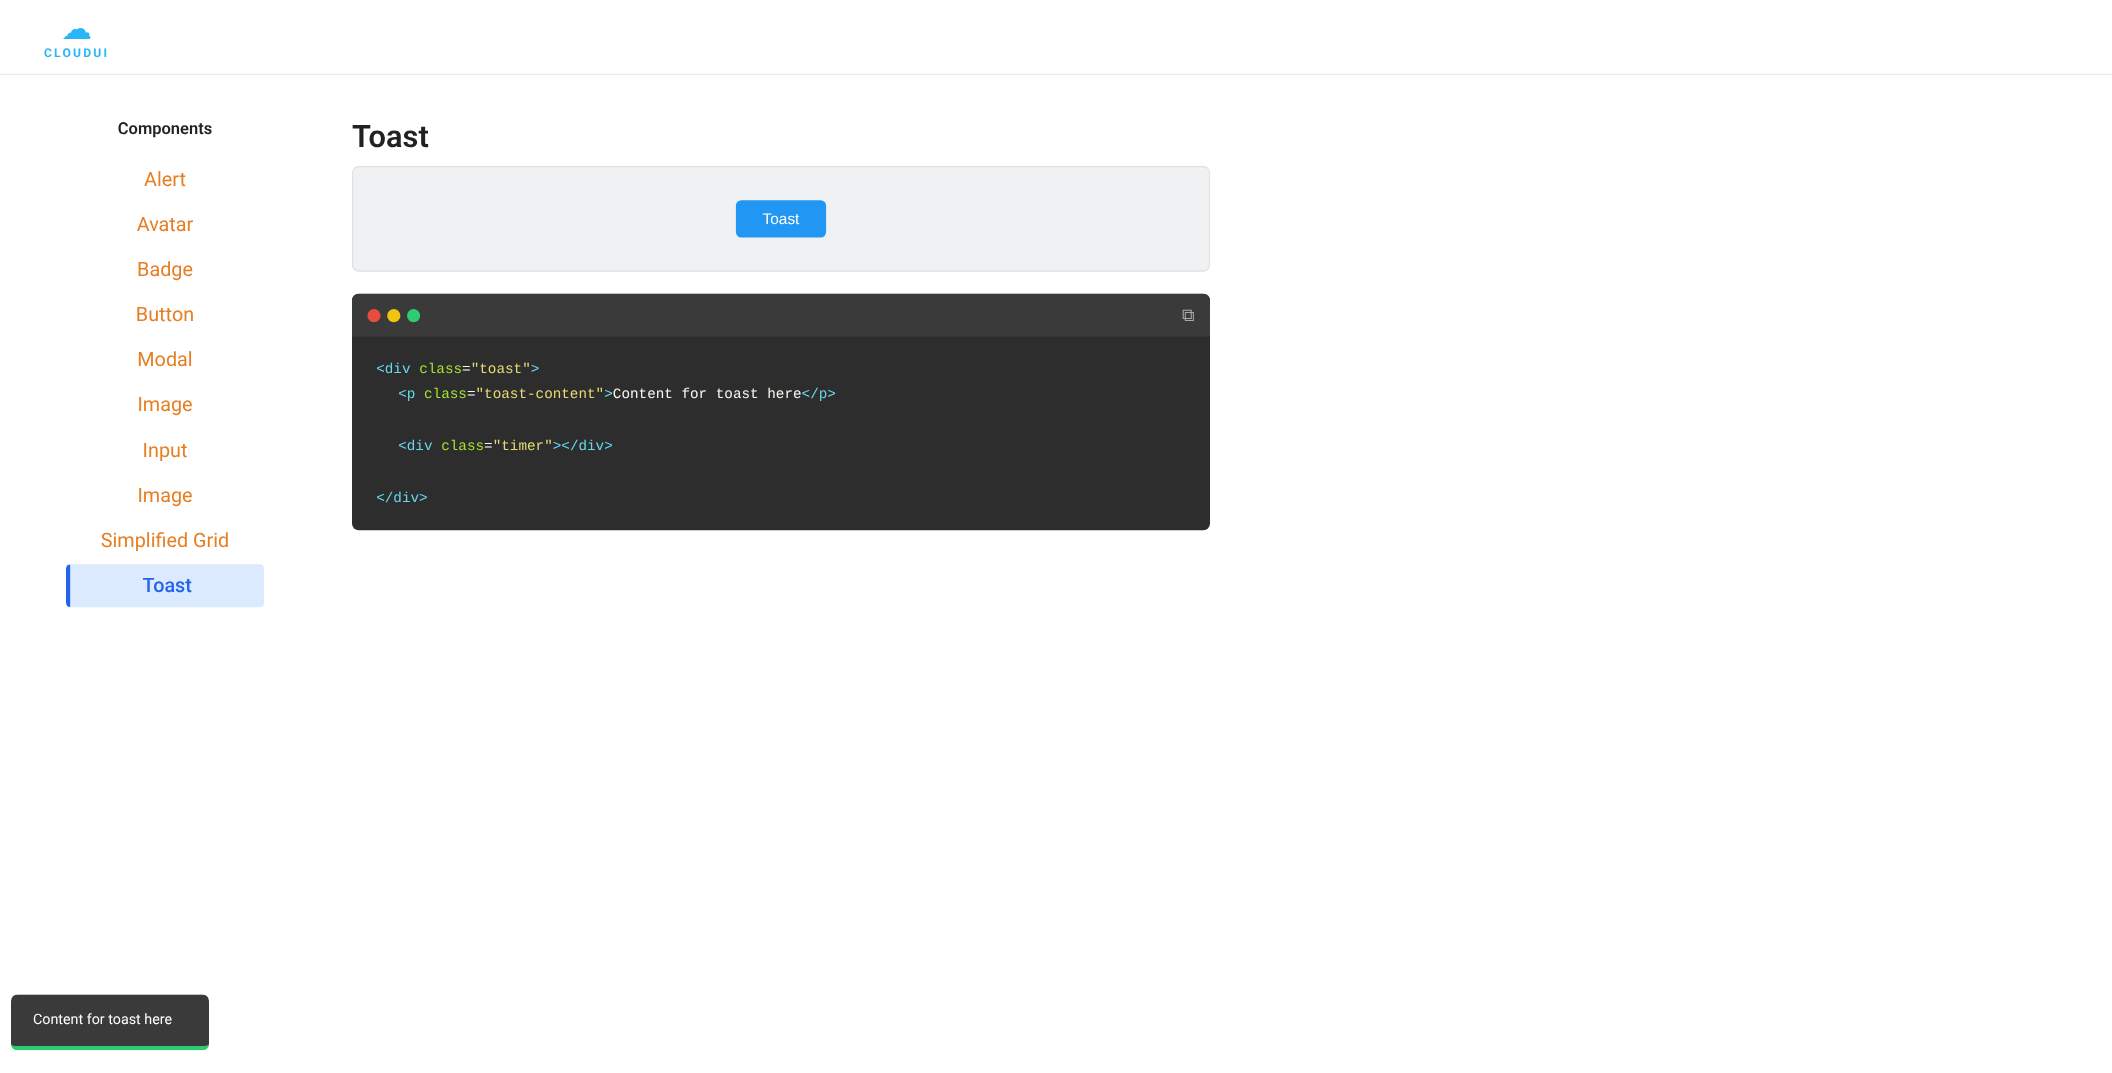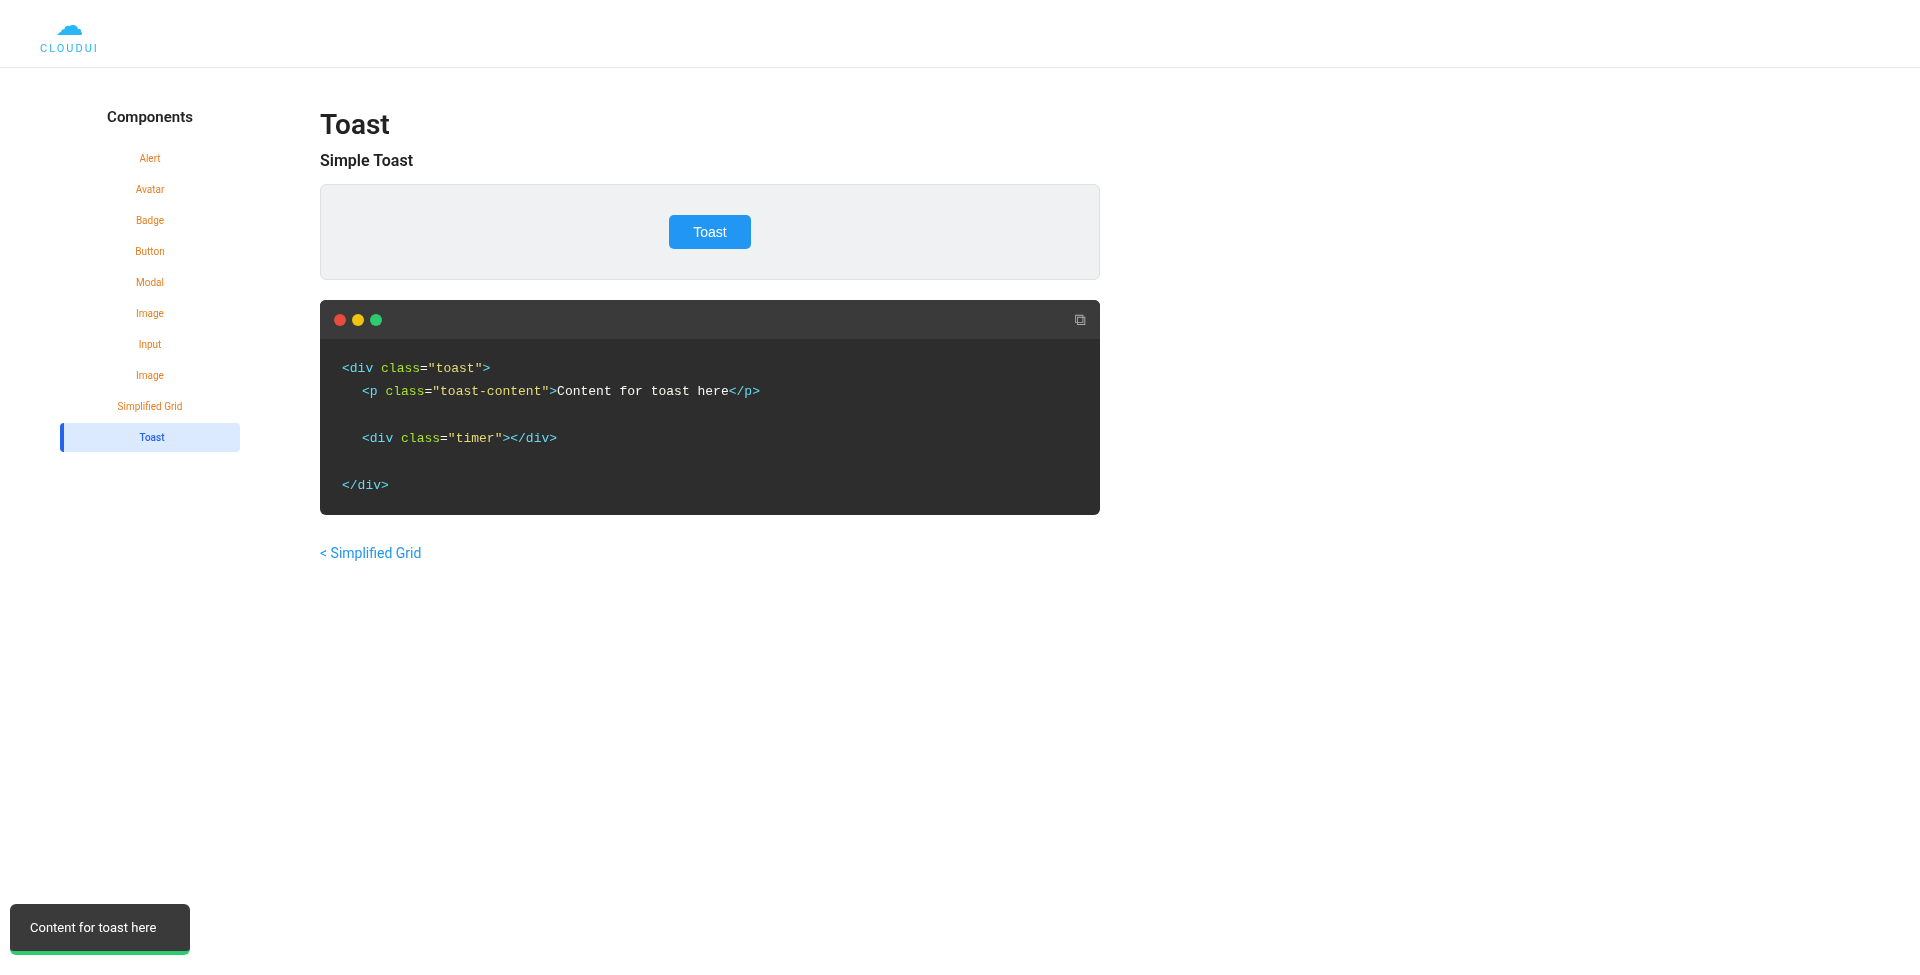"CLOUDUI" .logo-text { font-weight: 400 -> 700 }
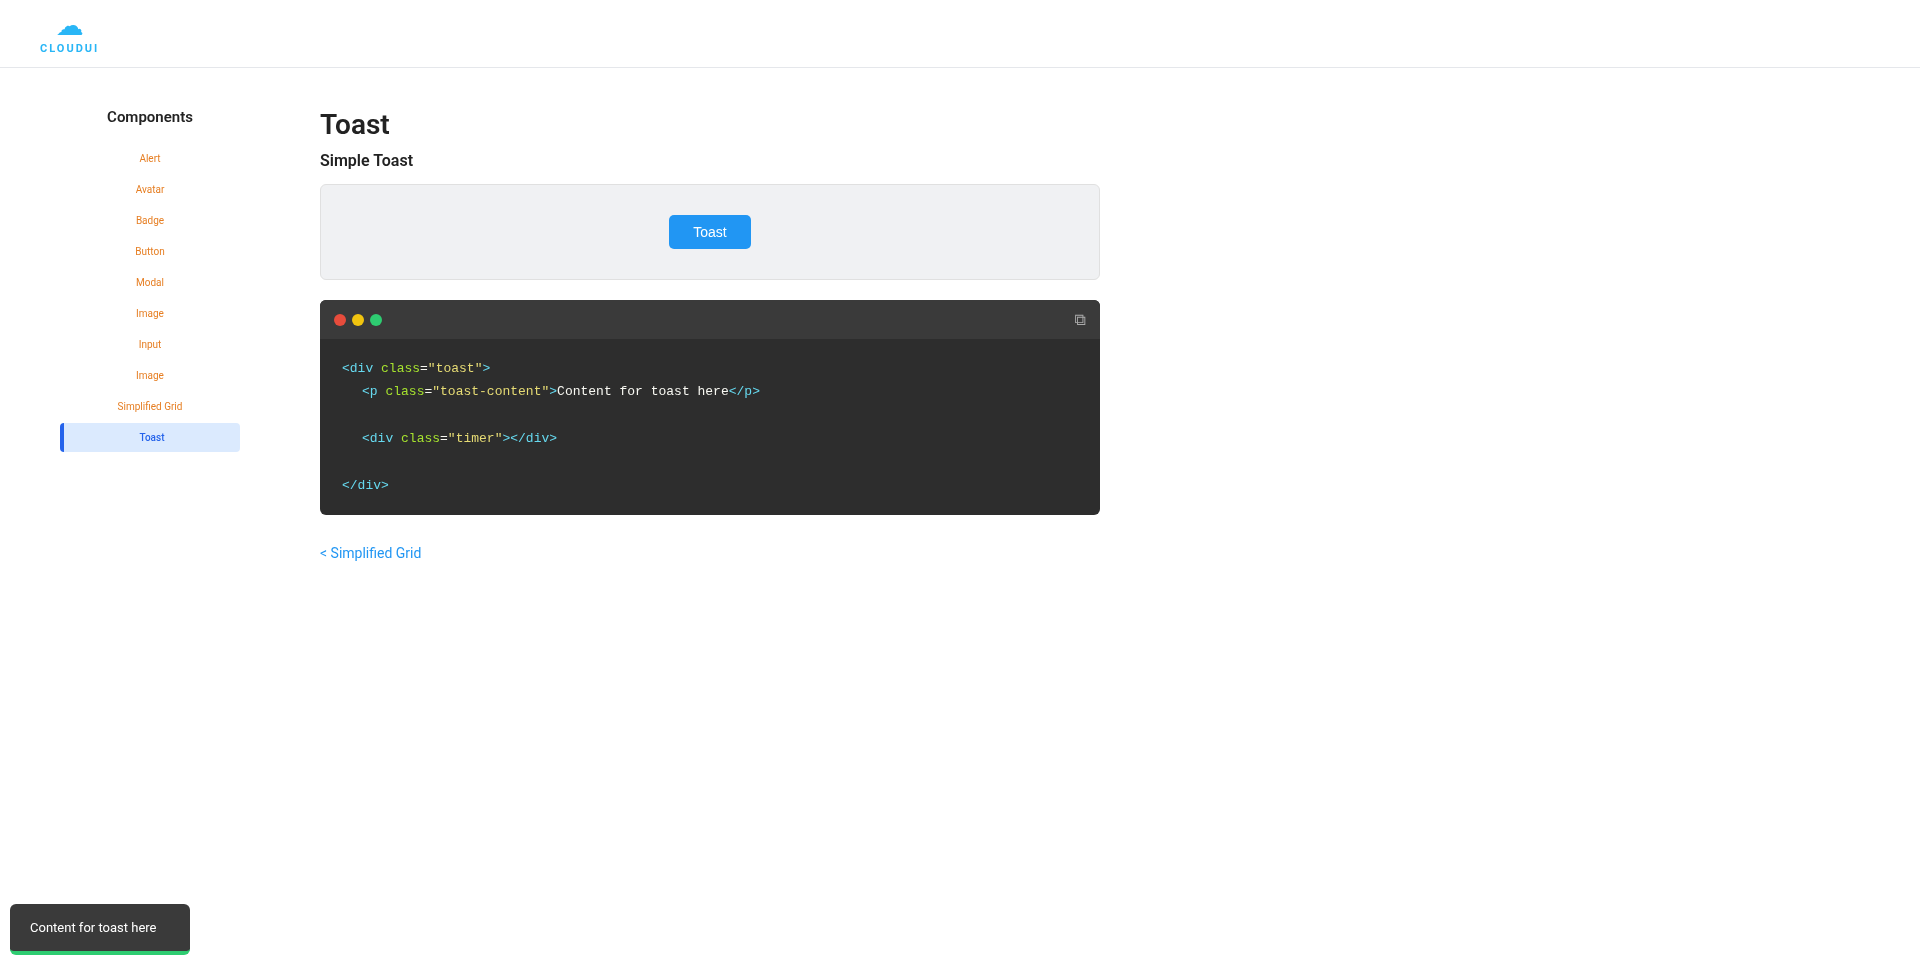"Alert" .sidebar-item { font-size: 10px -> 18px }
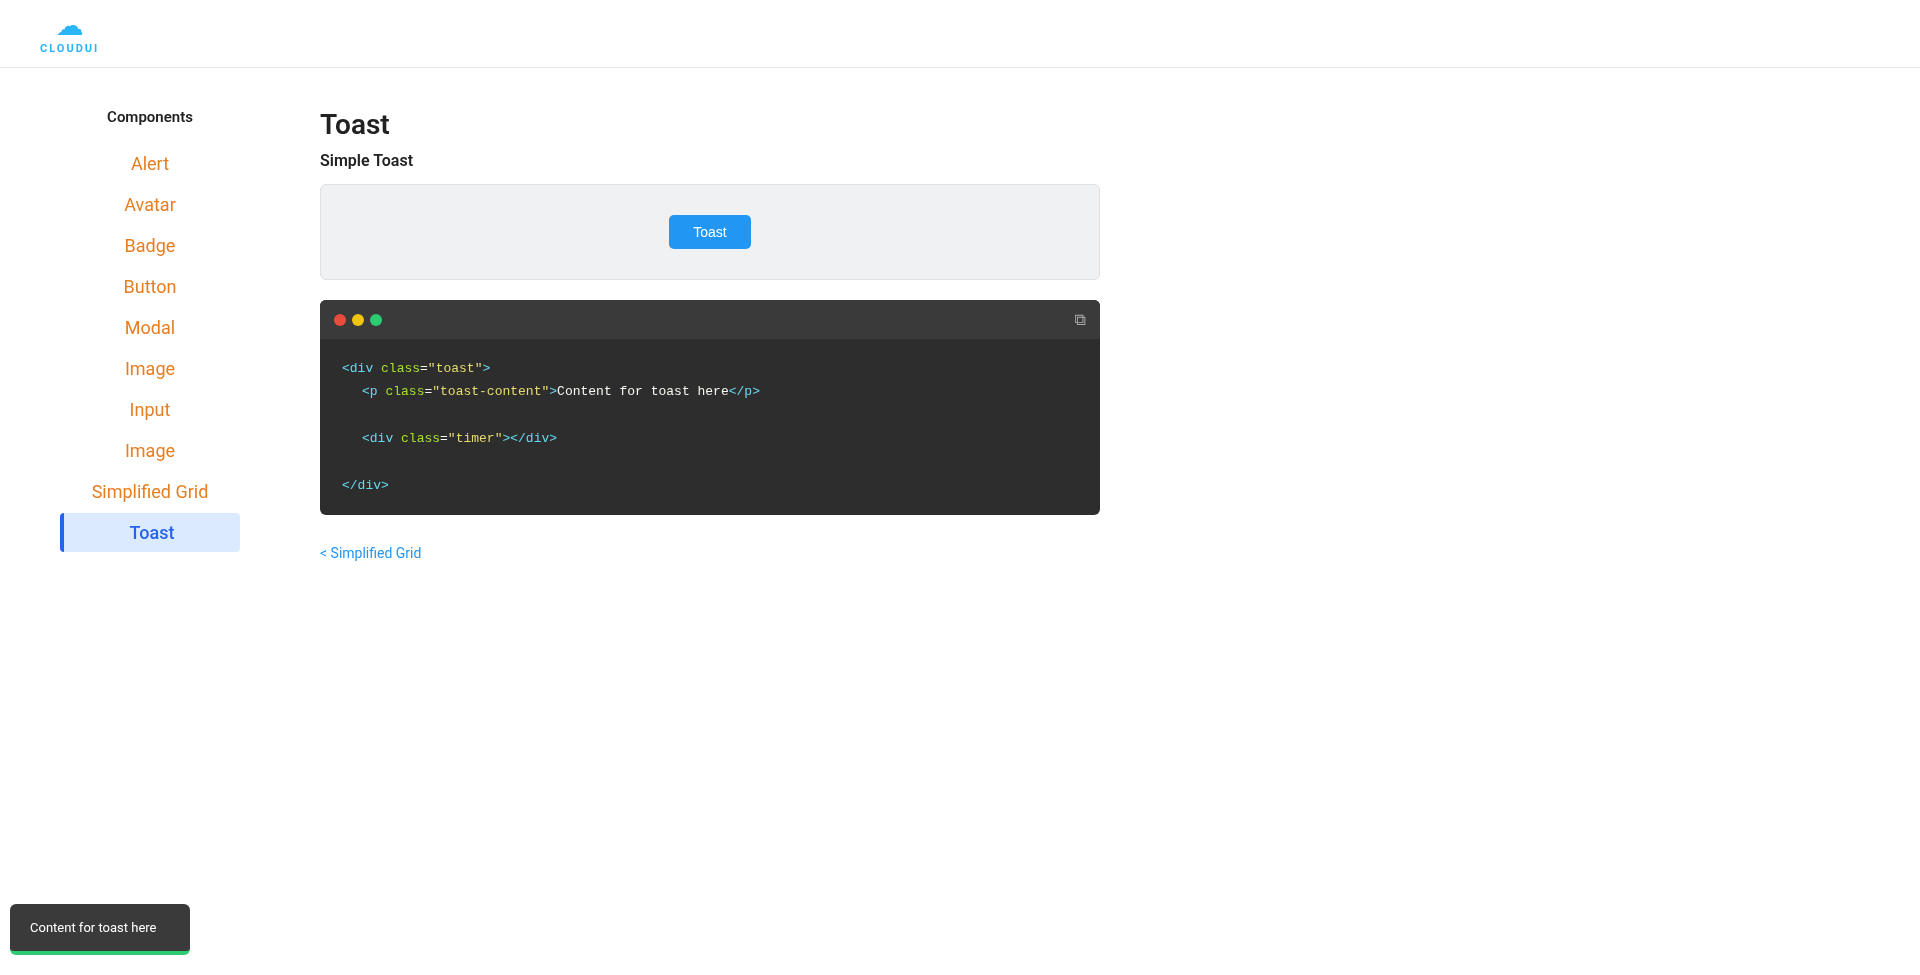"Simple Toast" h2.section-title { html: <h2>Simple Toast</h2> -> none }
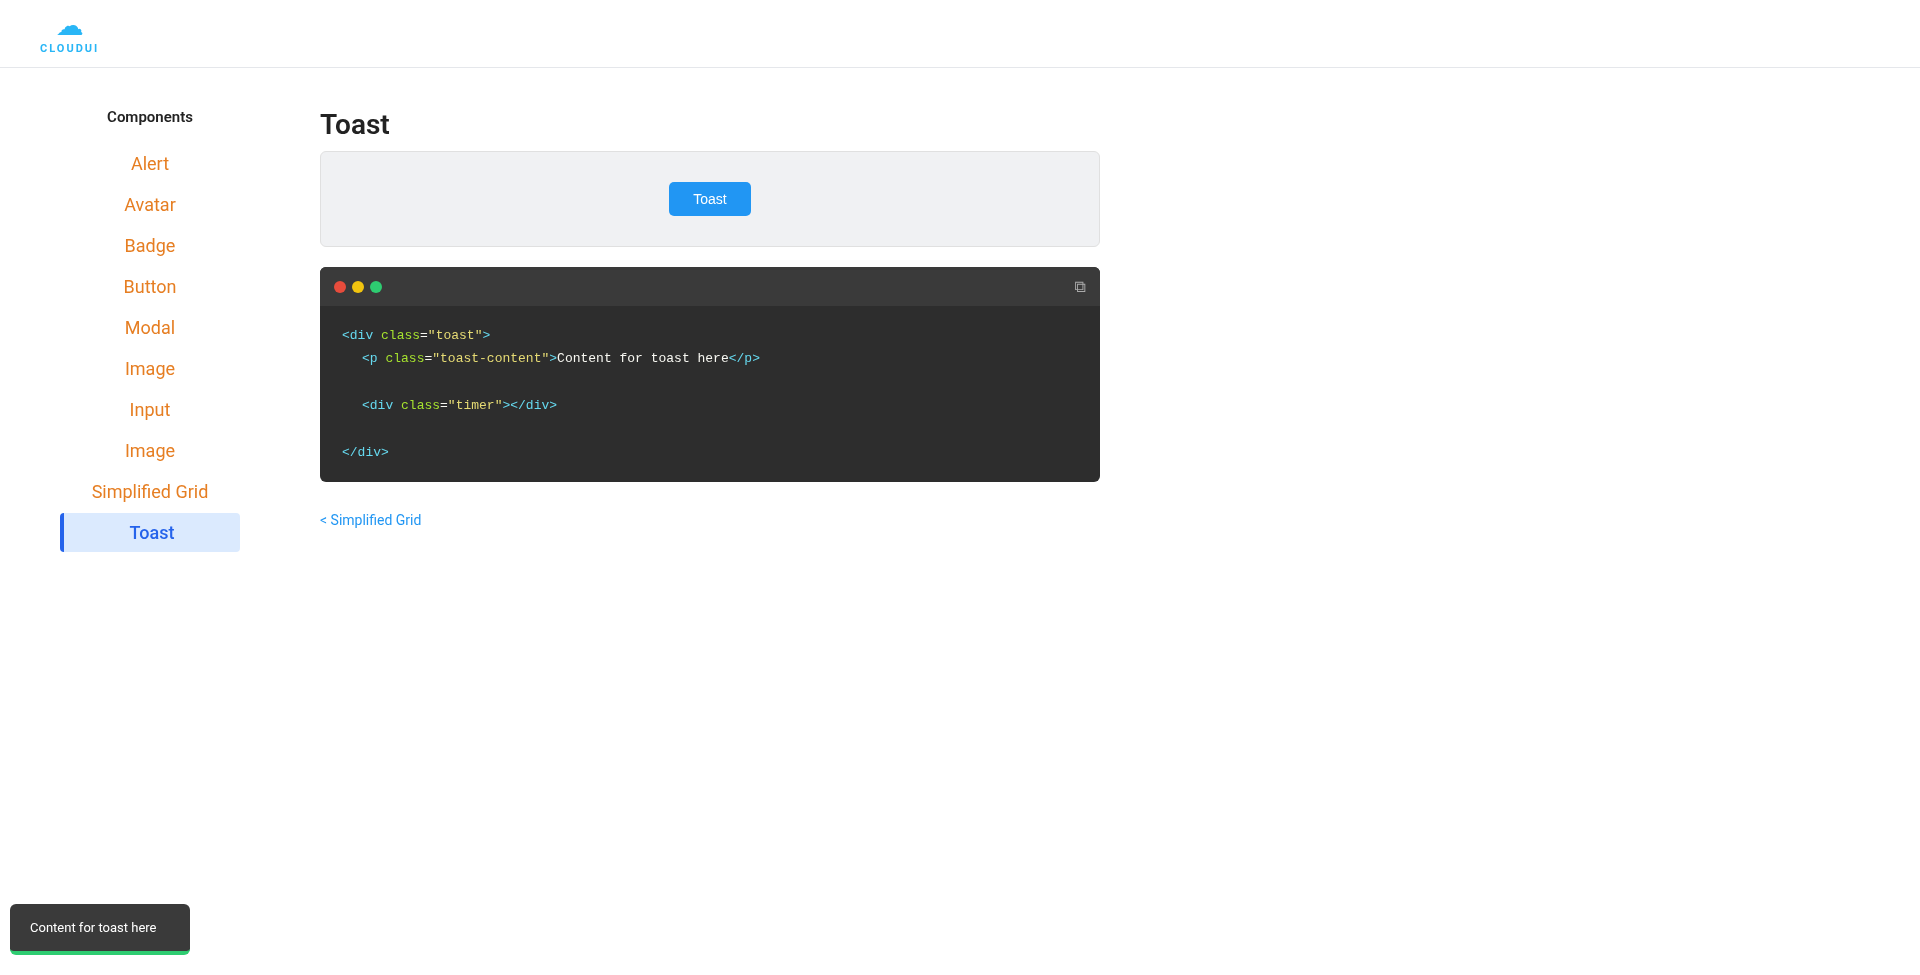"< Simplified Grid" div.nav-links { html: <div> <a>&lt; Simplified Grid</a> </div> -> none }
